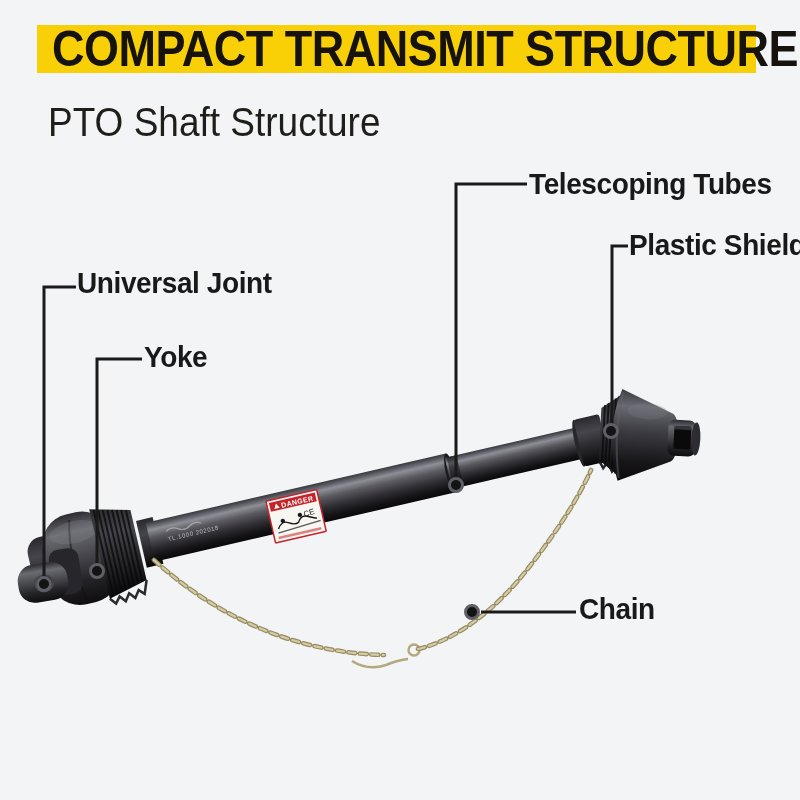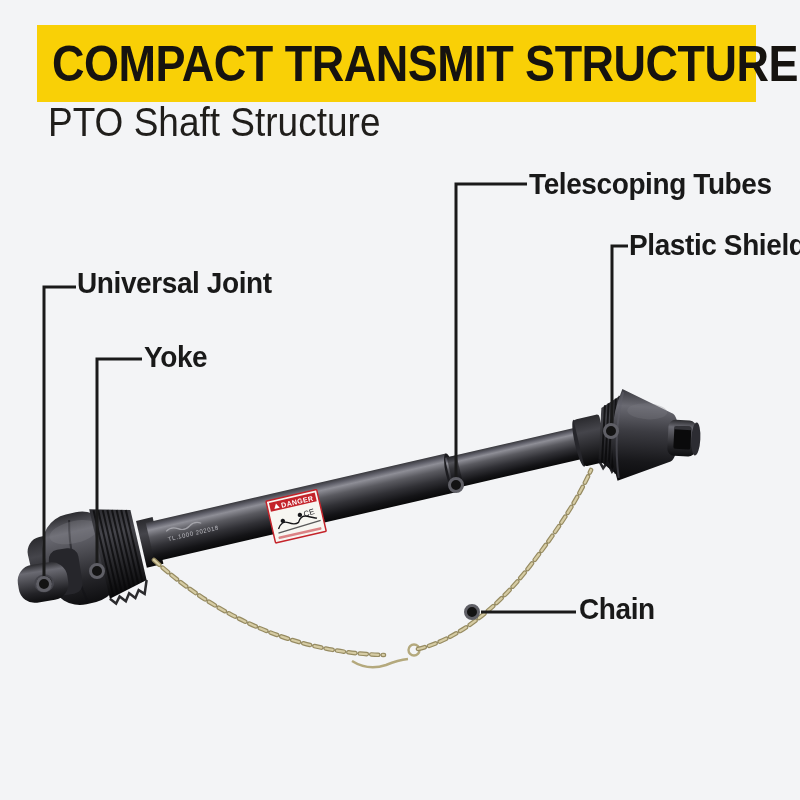"COMPACT TRANSMIT STRUCTURE" .banner { height: 77px -> 48px }
